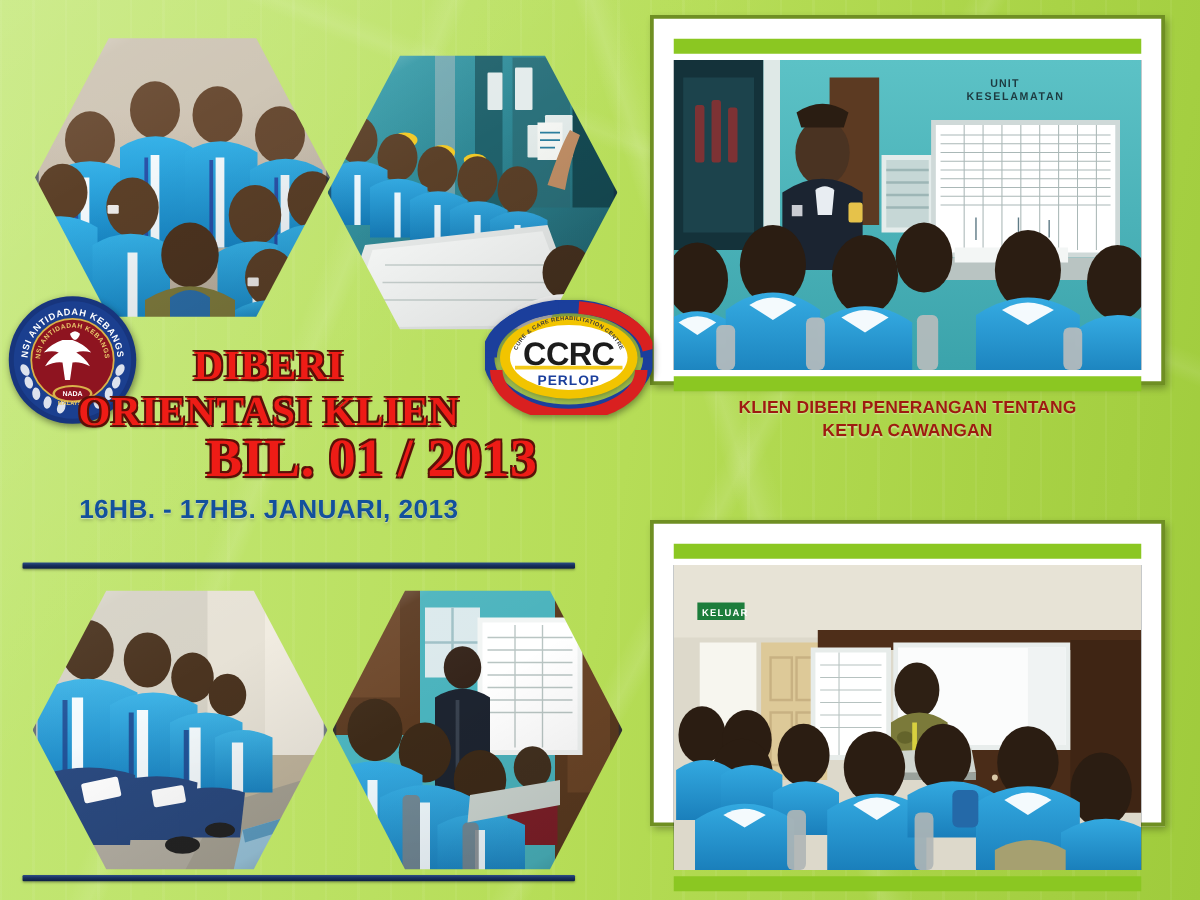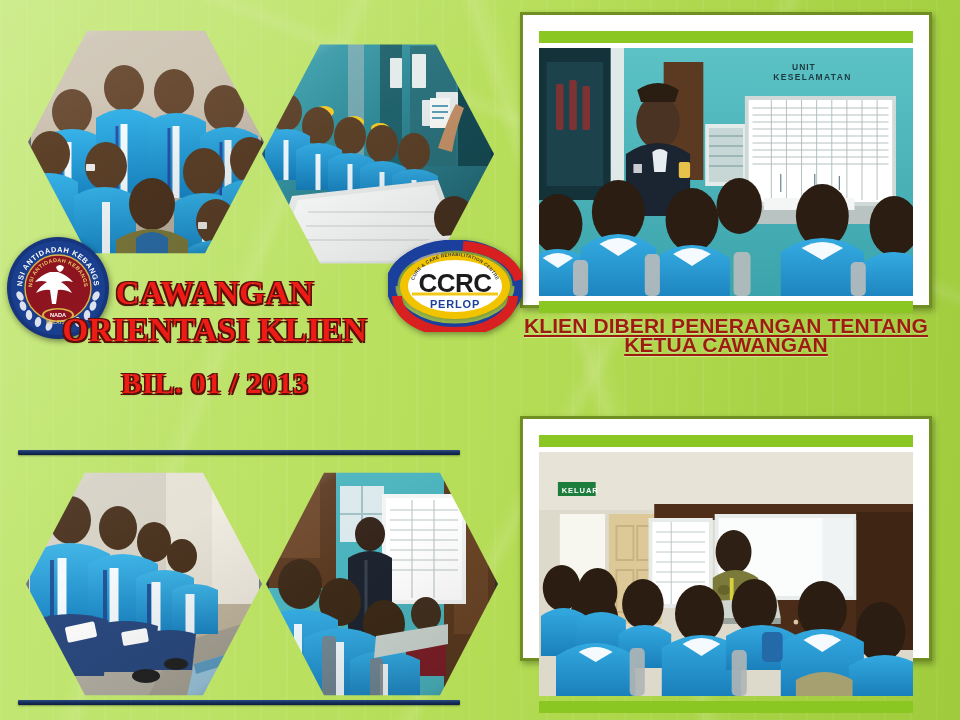"CAWANGAN" div.title { text: CAWANGAN -> DIBERI }
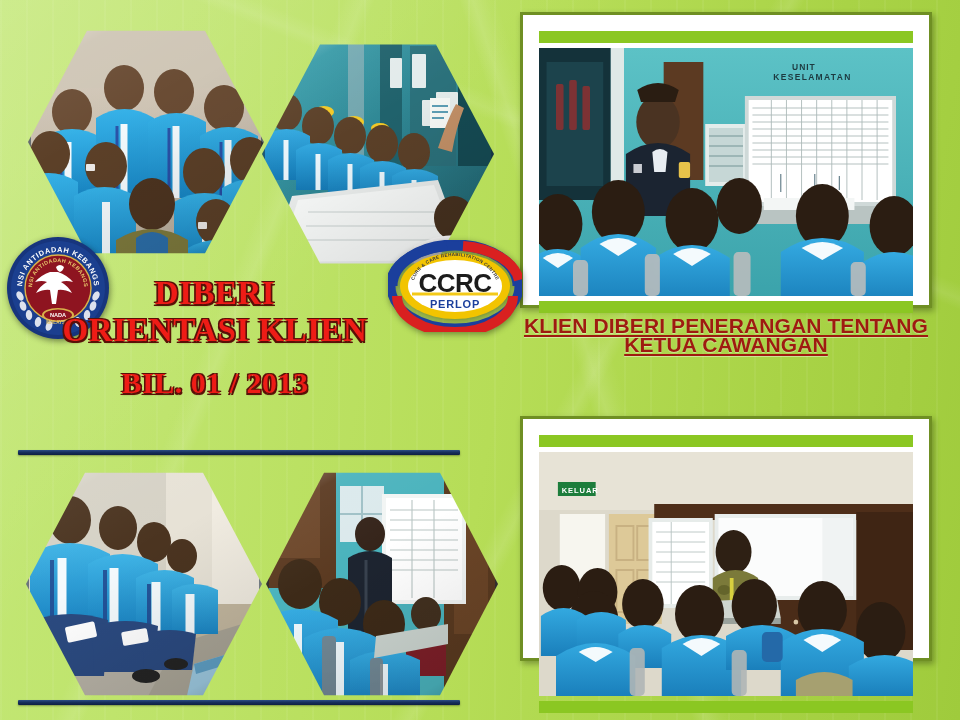"KLIEN DIBERI PENERANGAN TENTANG" .caption { font-size: 21px -> 14px; text-decoration: underline -> none }
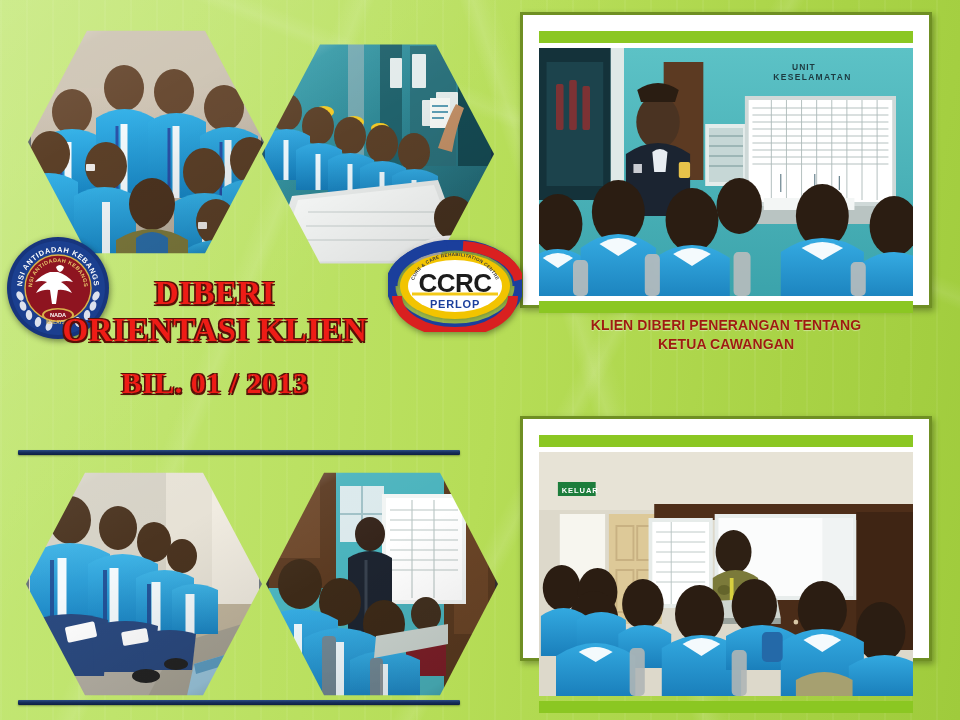"BIL. 01 / 2013" div.title { font-size: 30px -> 43px; text-align: none -> right; top: 366px -> 343px }
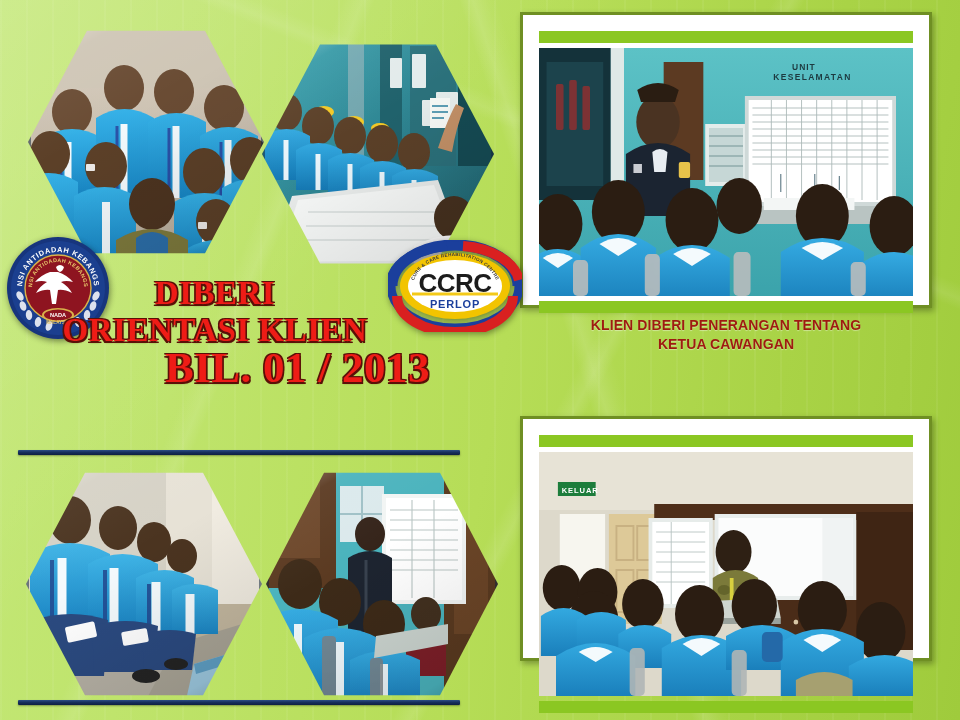"16HB. - 17HB. JANUARI, 2013" div.subtitle { html: none -> <div>16HB. - 17HB. JANUARI, 2013</div> }
